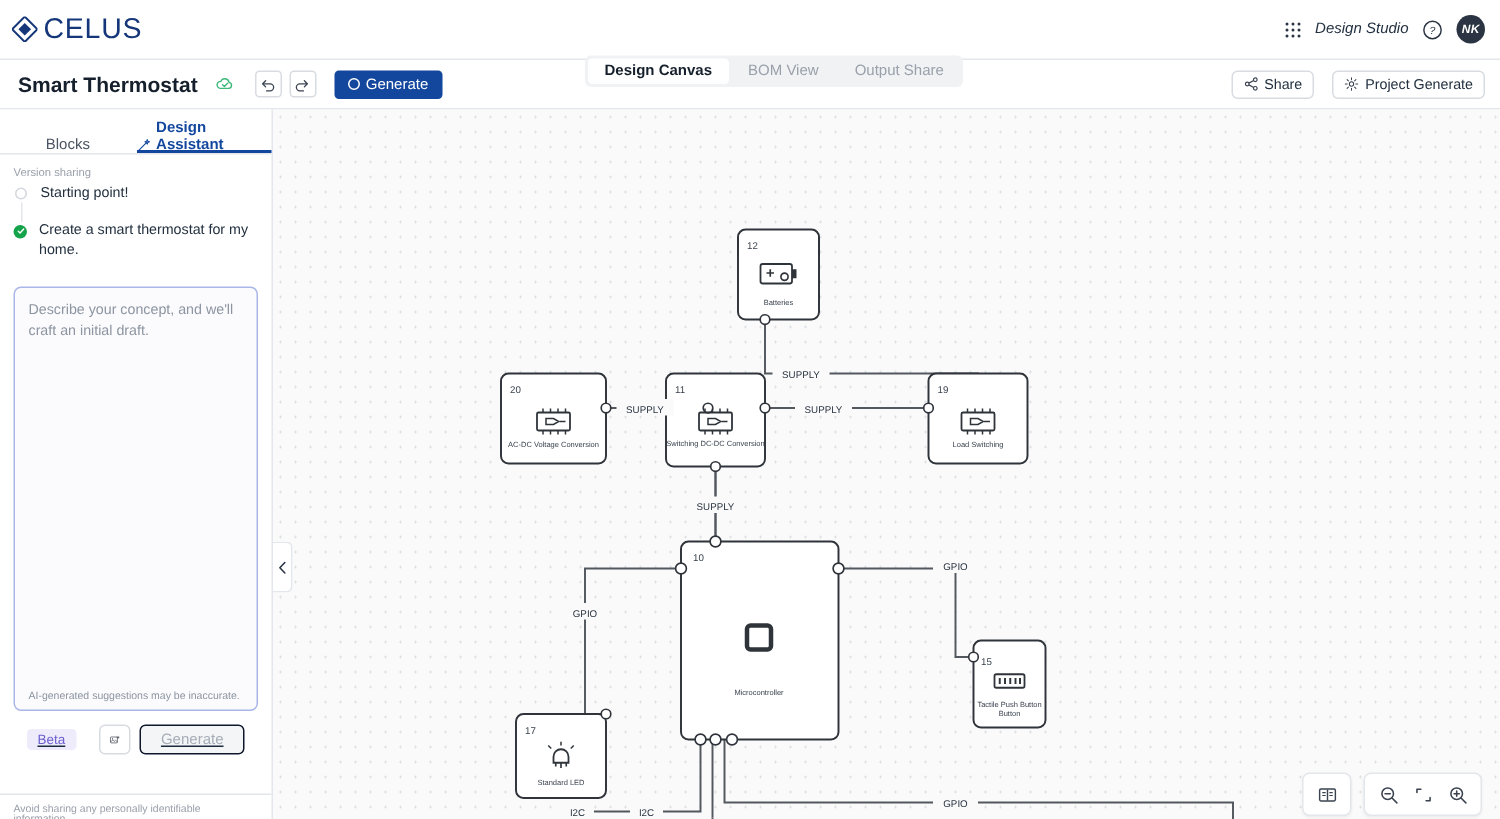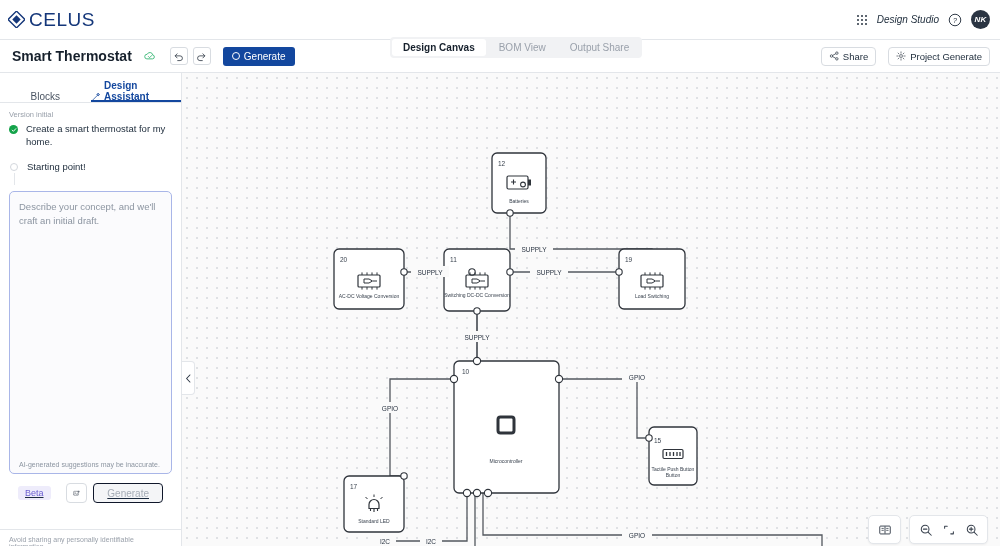"Version initial" div.version-label { text: initial -> sharing }
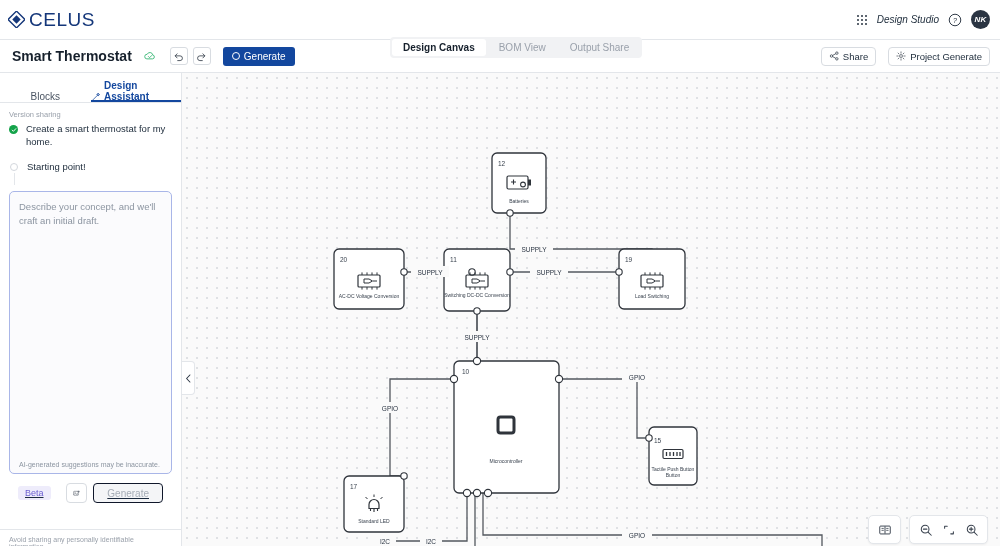"Create a smart thermostat for" div.vh-item { order: before "Starting point!" -> after "Starting point!" }
